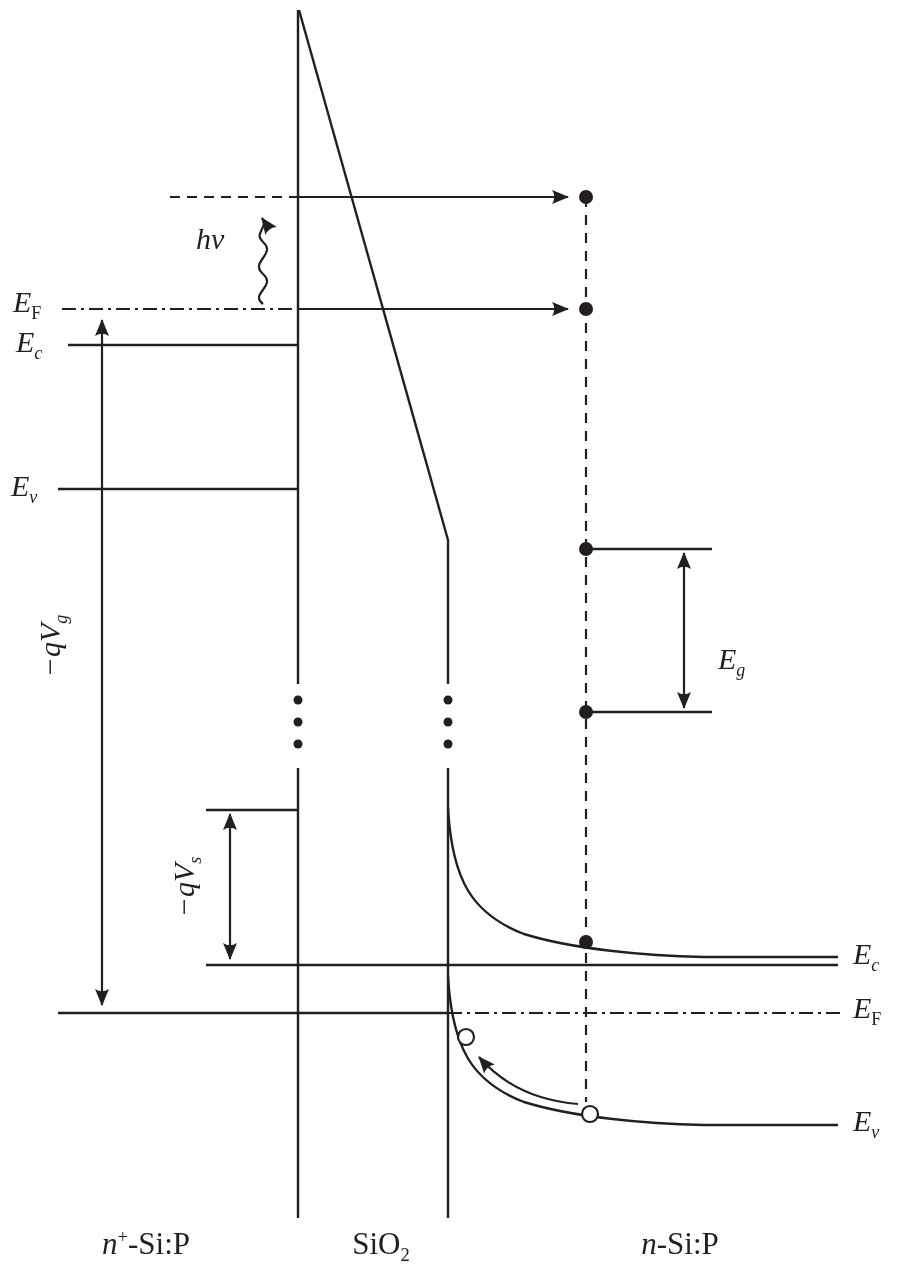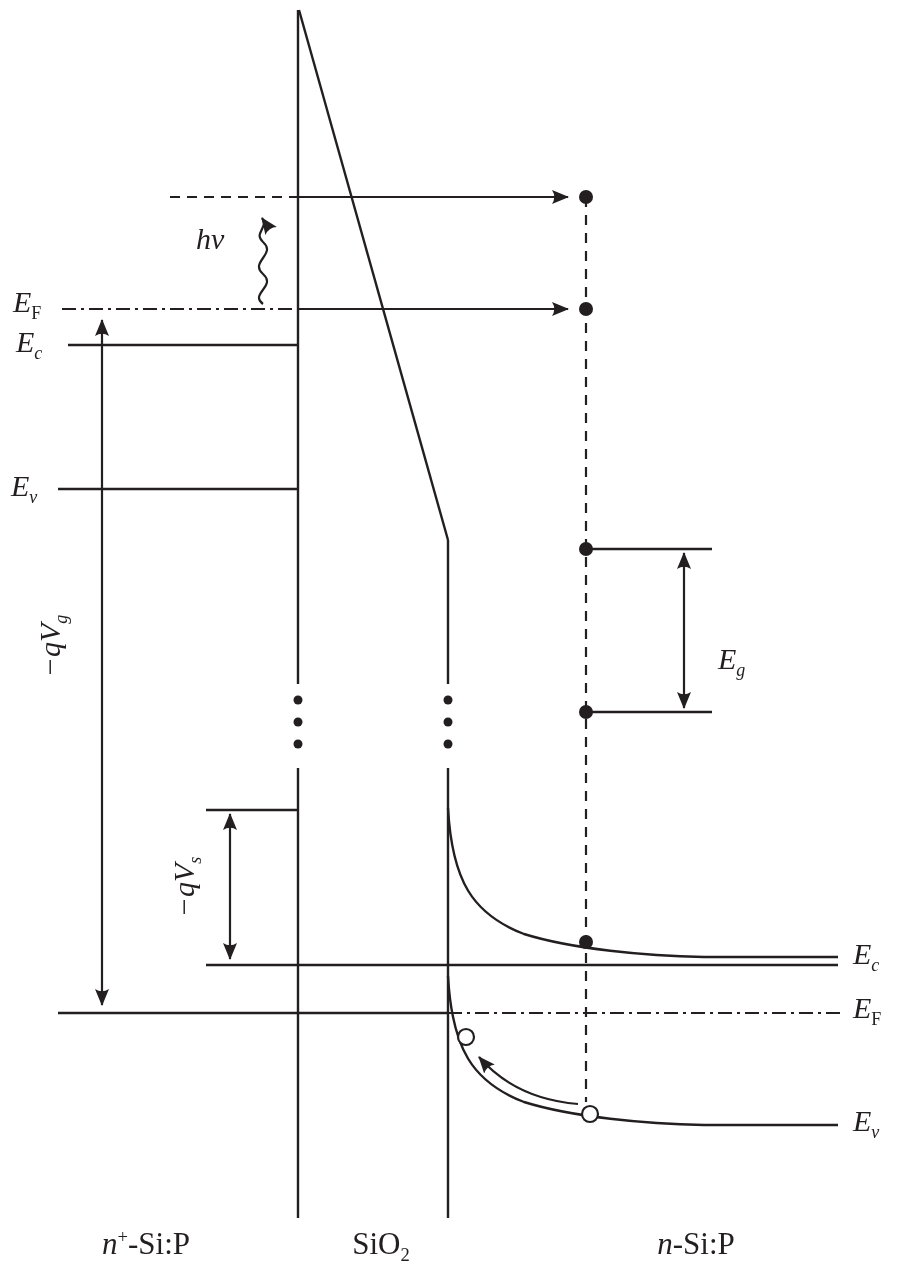"n-Si:P" div.lbl { left: 696px -> 680px }
